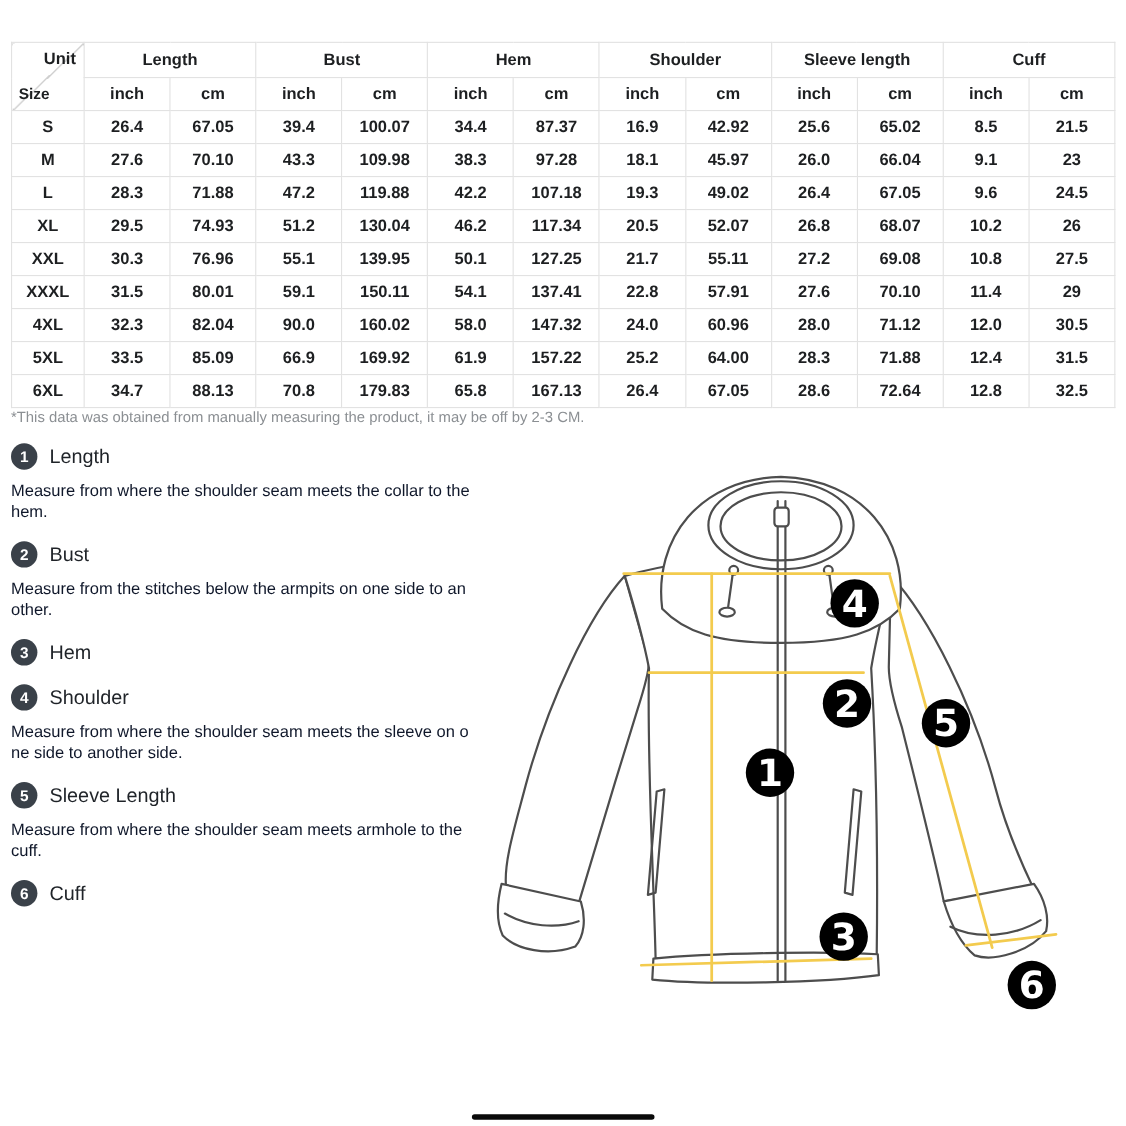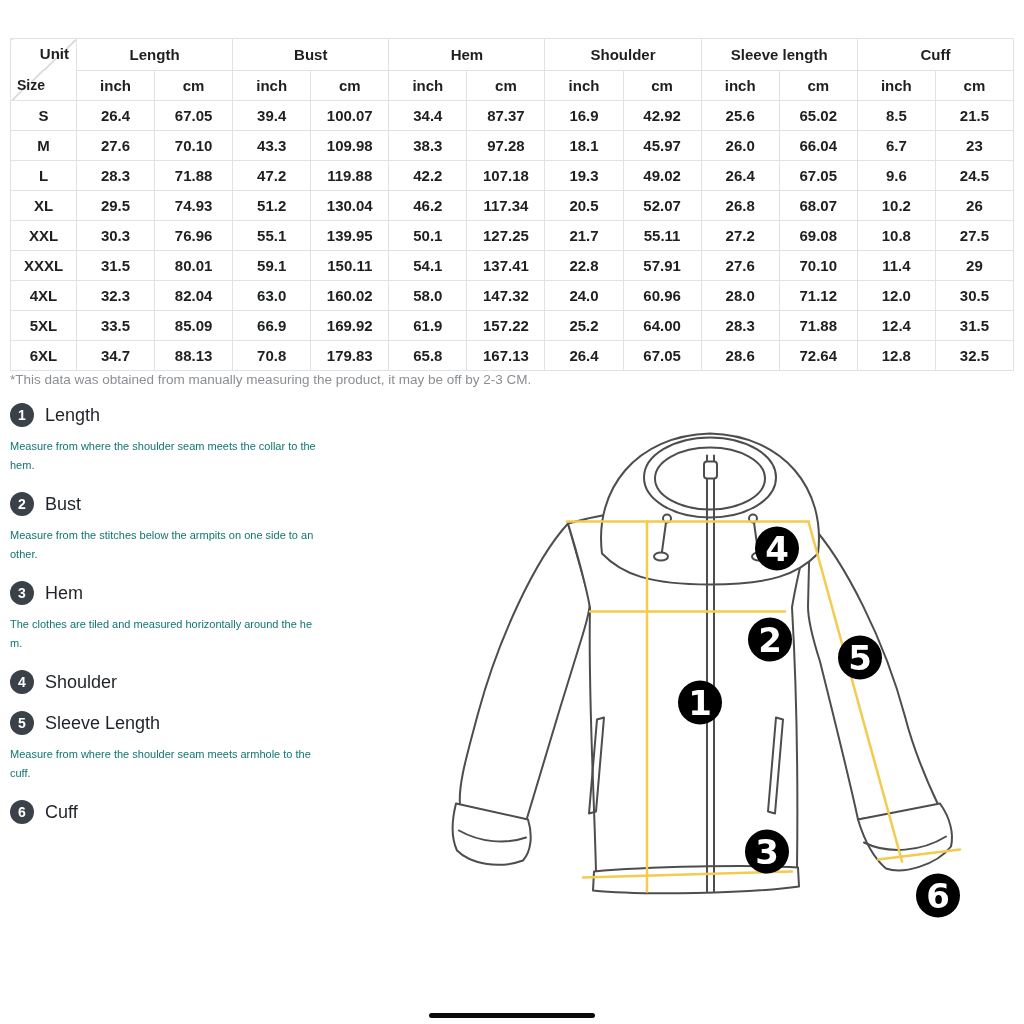"6.7" td { text: 6.7 -> 9.1 }
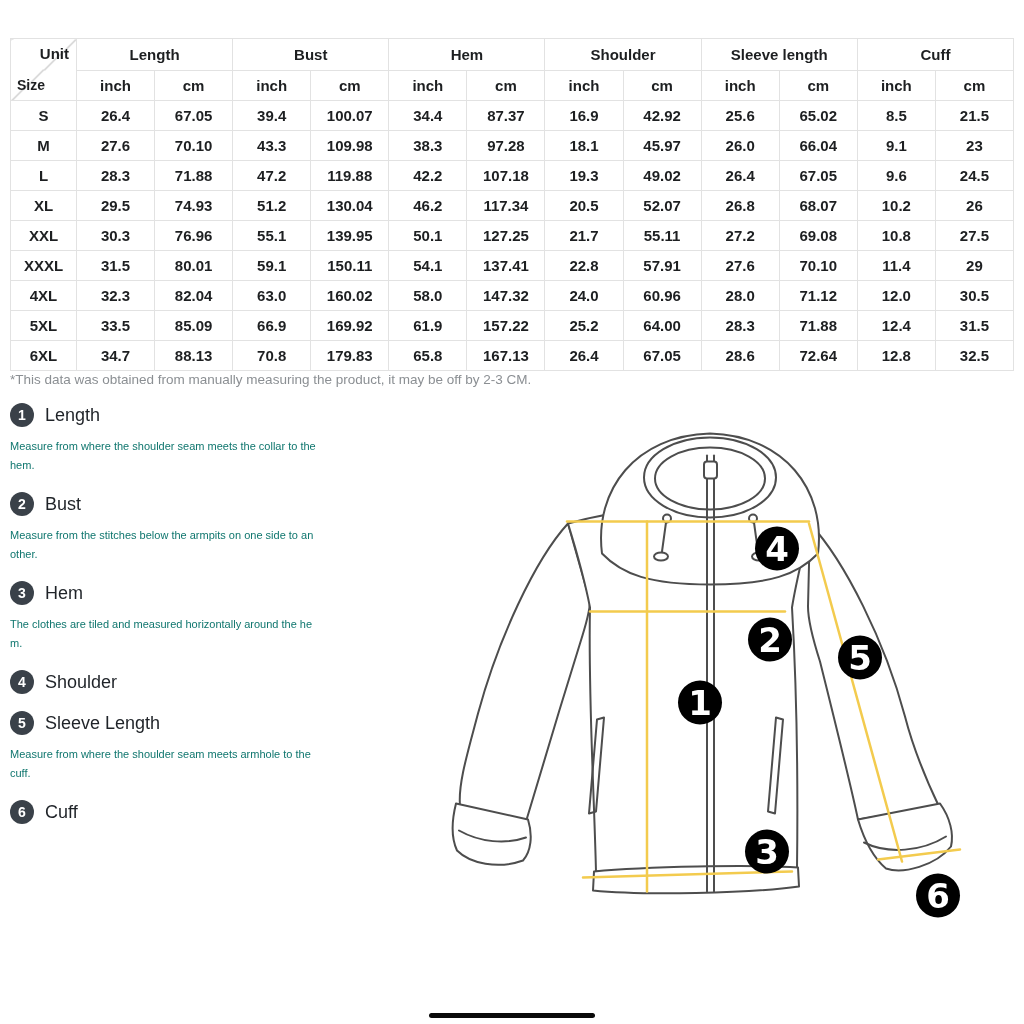"63.0" td { text: 63.0 -> 90.0 }
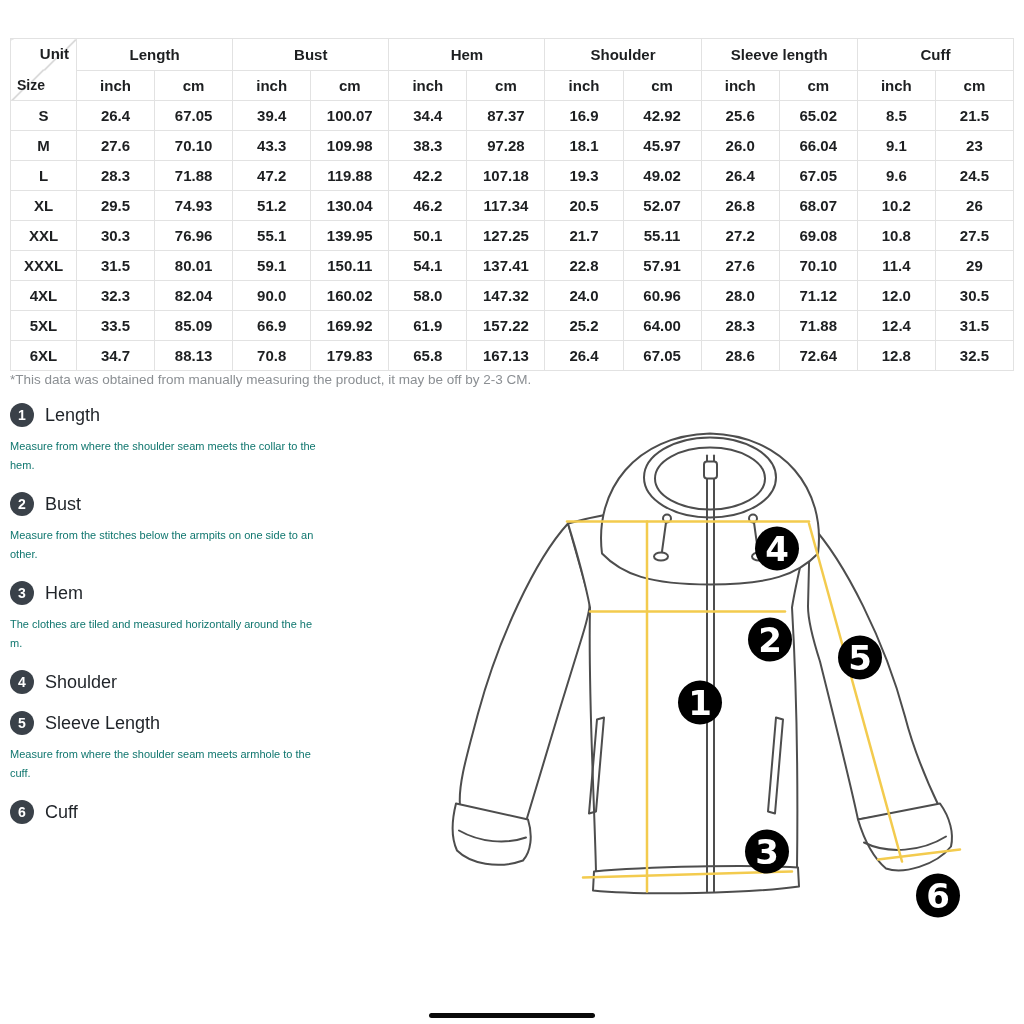"Measure from where the shoulder" .instr-text { color: #0f766e -> #0f172a; font-size: 11px -> 15px }
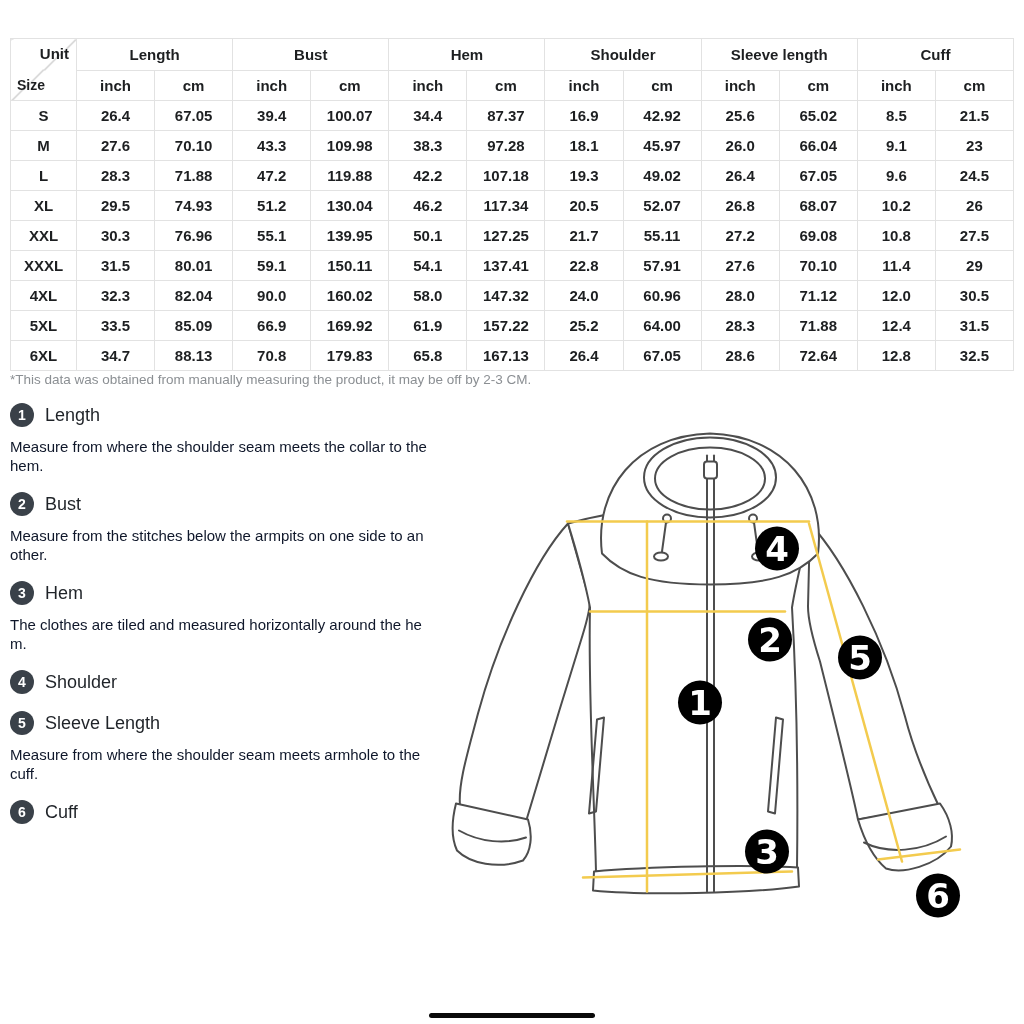"The clothes are tiled and" div.instr-text { html: <div>The clothes are tiled and measured horizontally around the he m.</div> -> none }
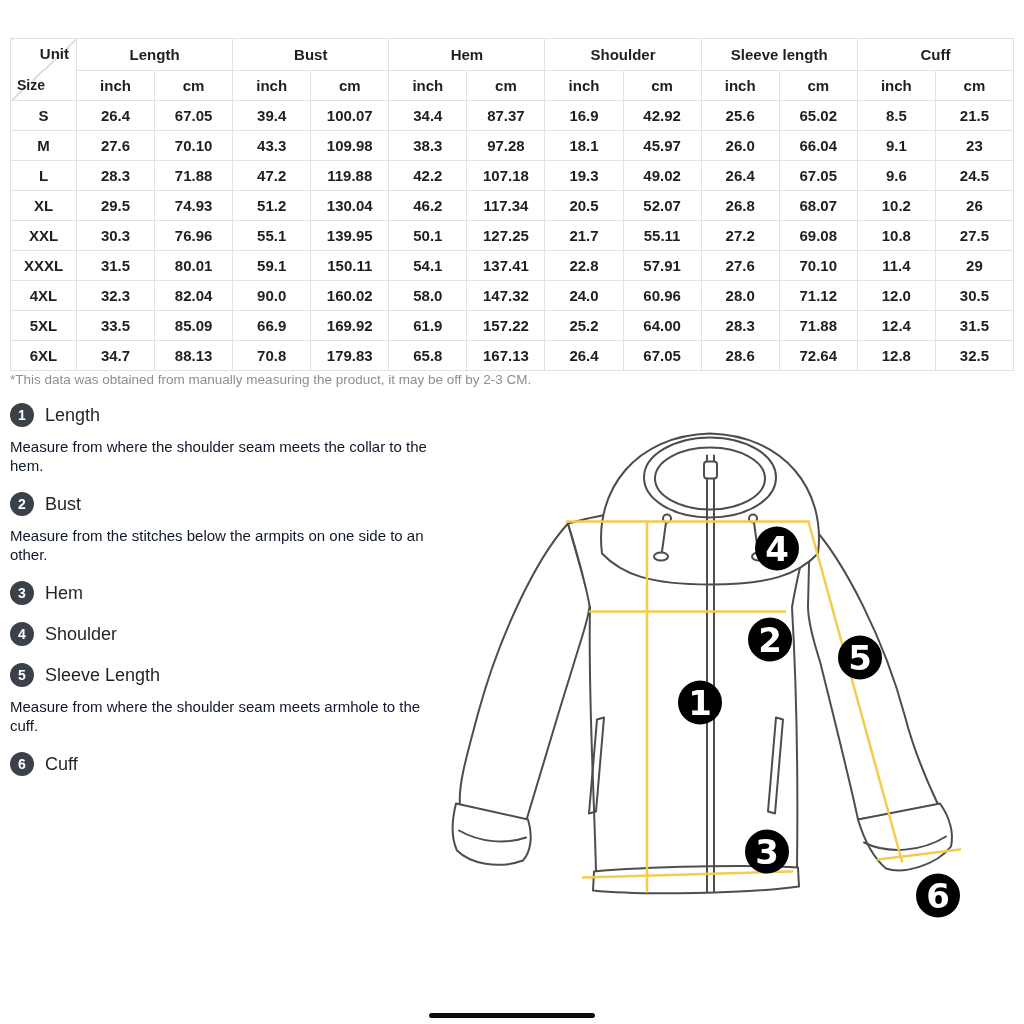"Measure from where the shoulder seam meets the sleeve" div.instr-text { html: none -> <div>Measure from where the shoulder seam meets the sleeve on o ne side to another side.</div> }
